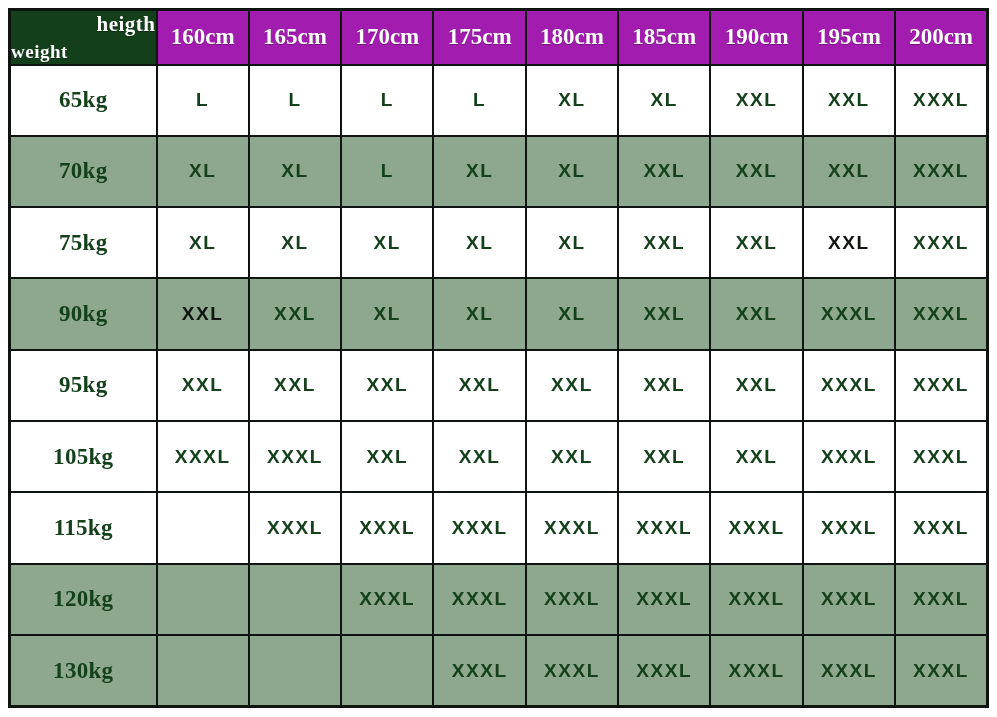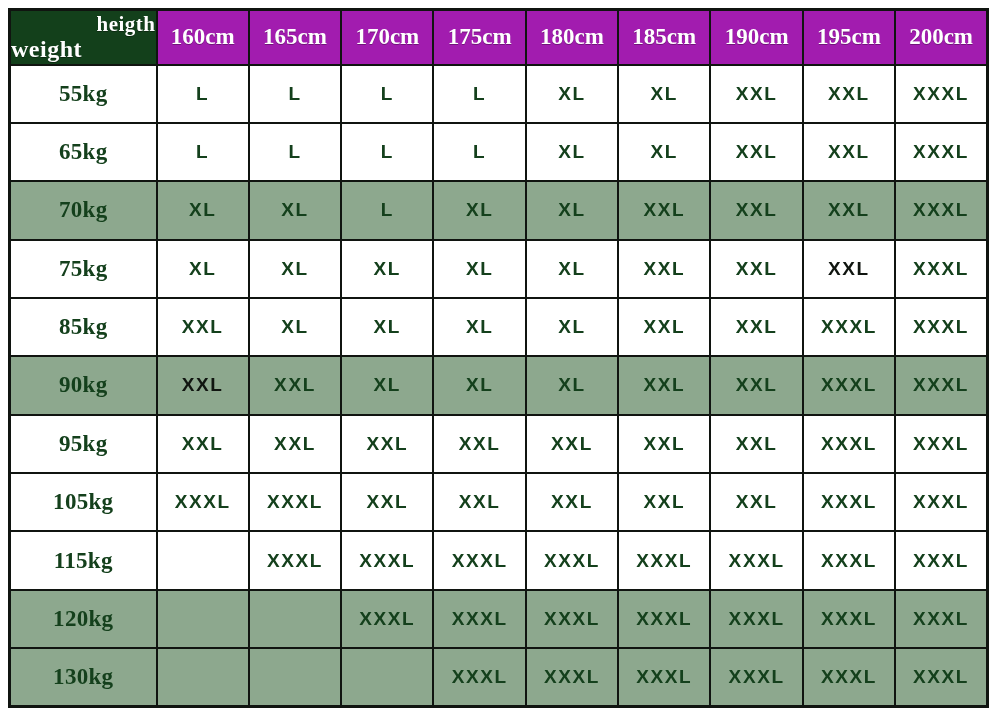"weight" .corner-weight { font-size: 24px -> 19px }
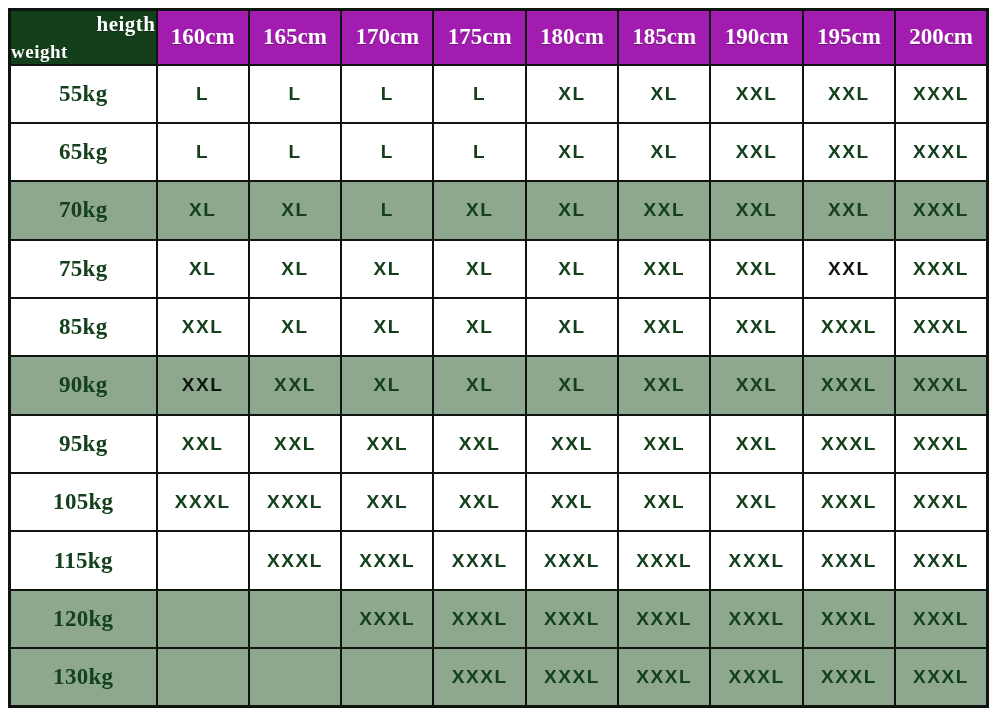"55kg" tr.data-row { html: <tr> <td>55kg</td> <td>L</td> <td>L</td> <td>L</td> <td>L</td> <td>XL</td> <td>XL</td> <td>XXL</td> <td>XXL</td> <td>XXXL</td> </tr> -> none }
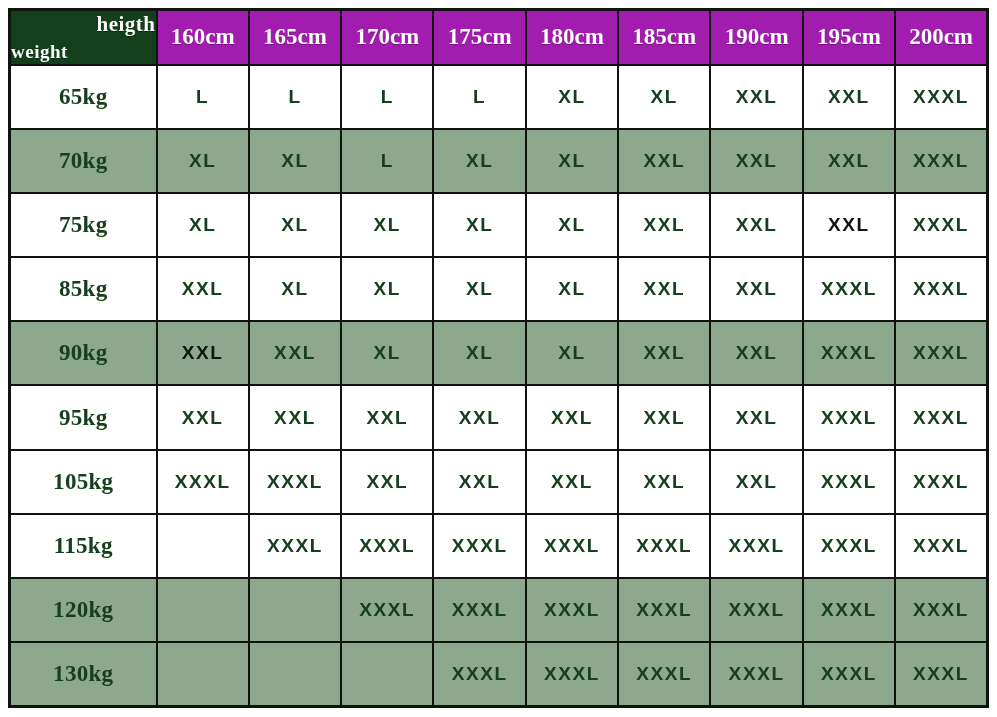"85kg" tr.data-row { html: <tr> <td>85kg</td> <td>XXL</td> <td>XL</td> <td>XL</td> <td>XL</td> <td>XL</td> <td>XXL</td> <td>XXL</td> <td>XXXL</td> <td>XXXL</td> </tr> -> none }
